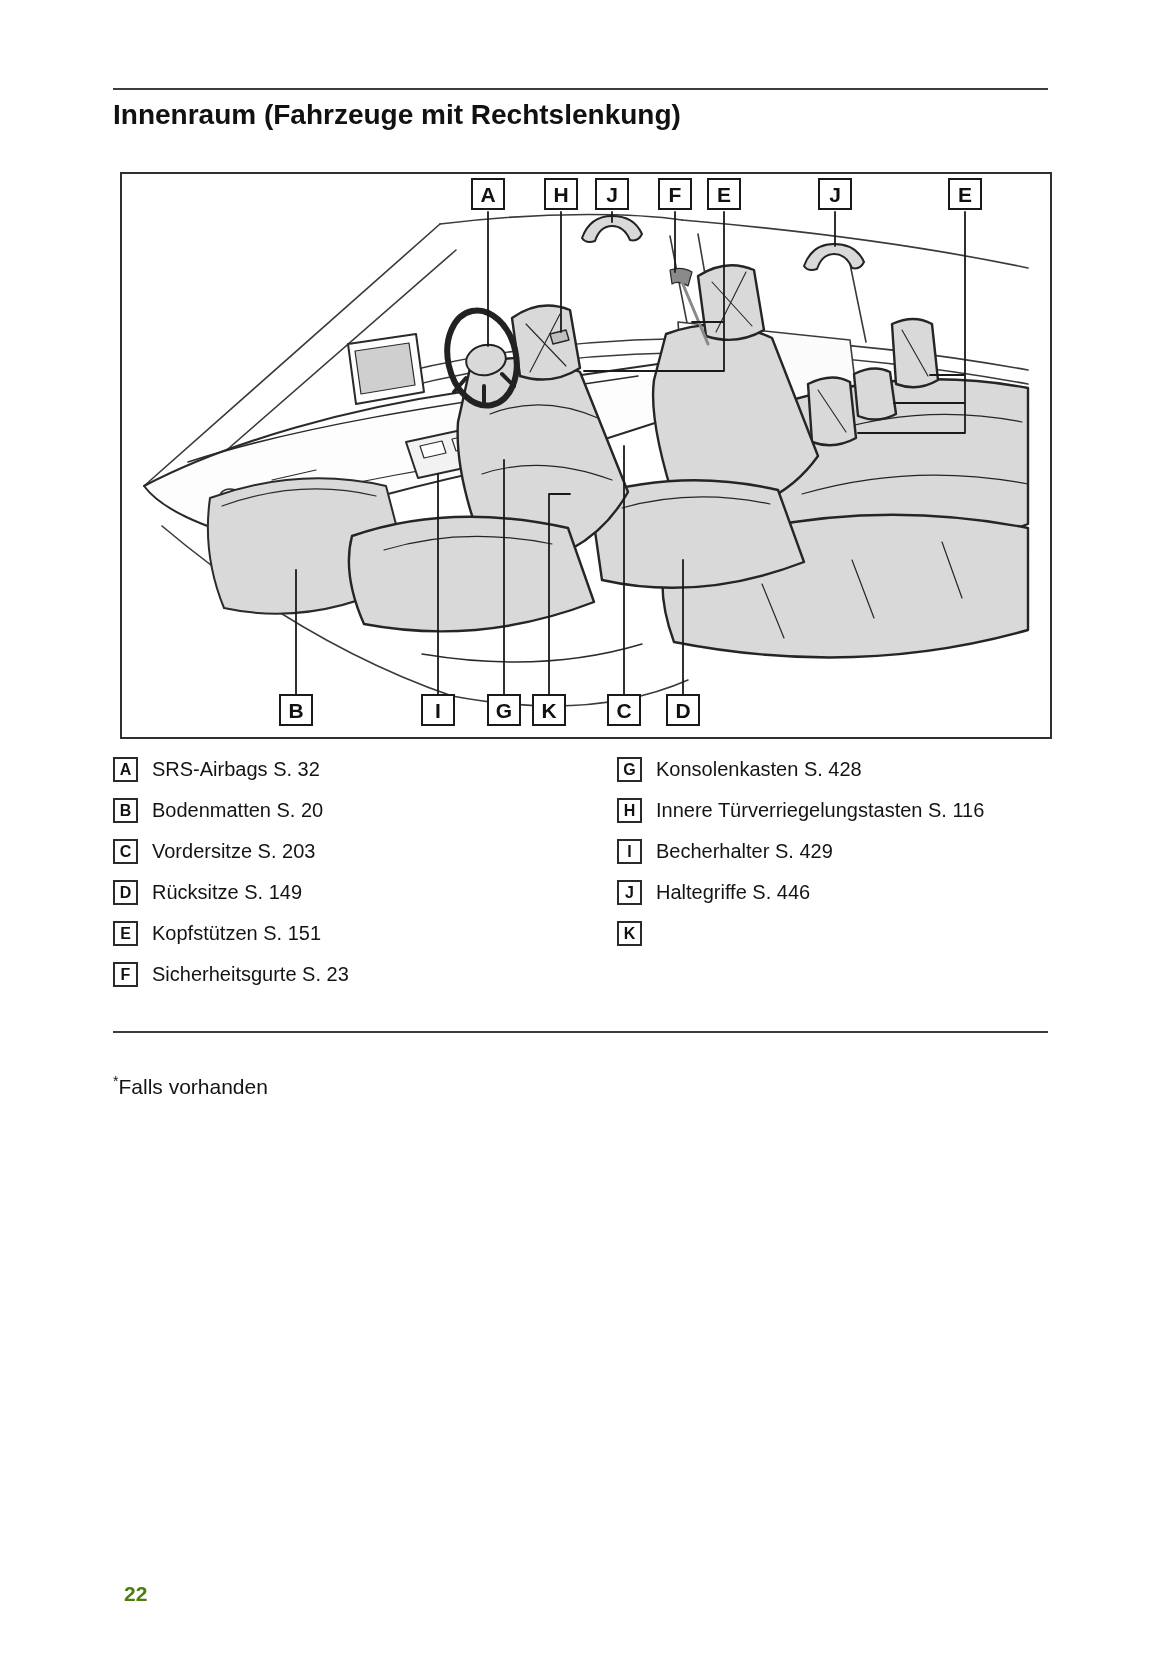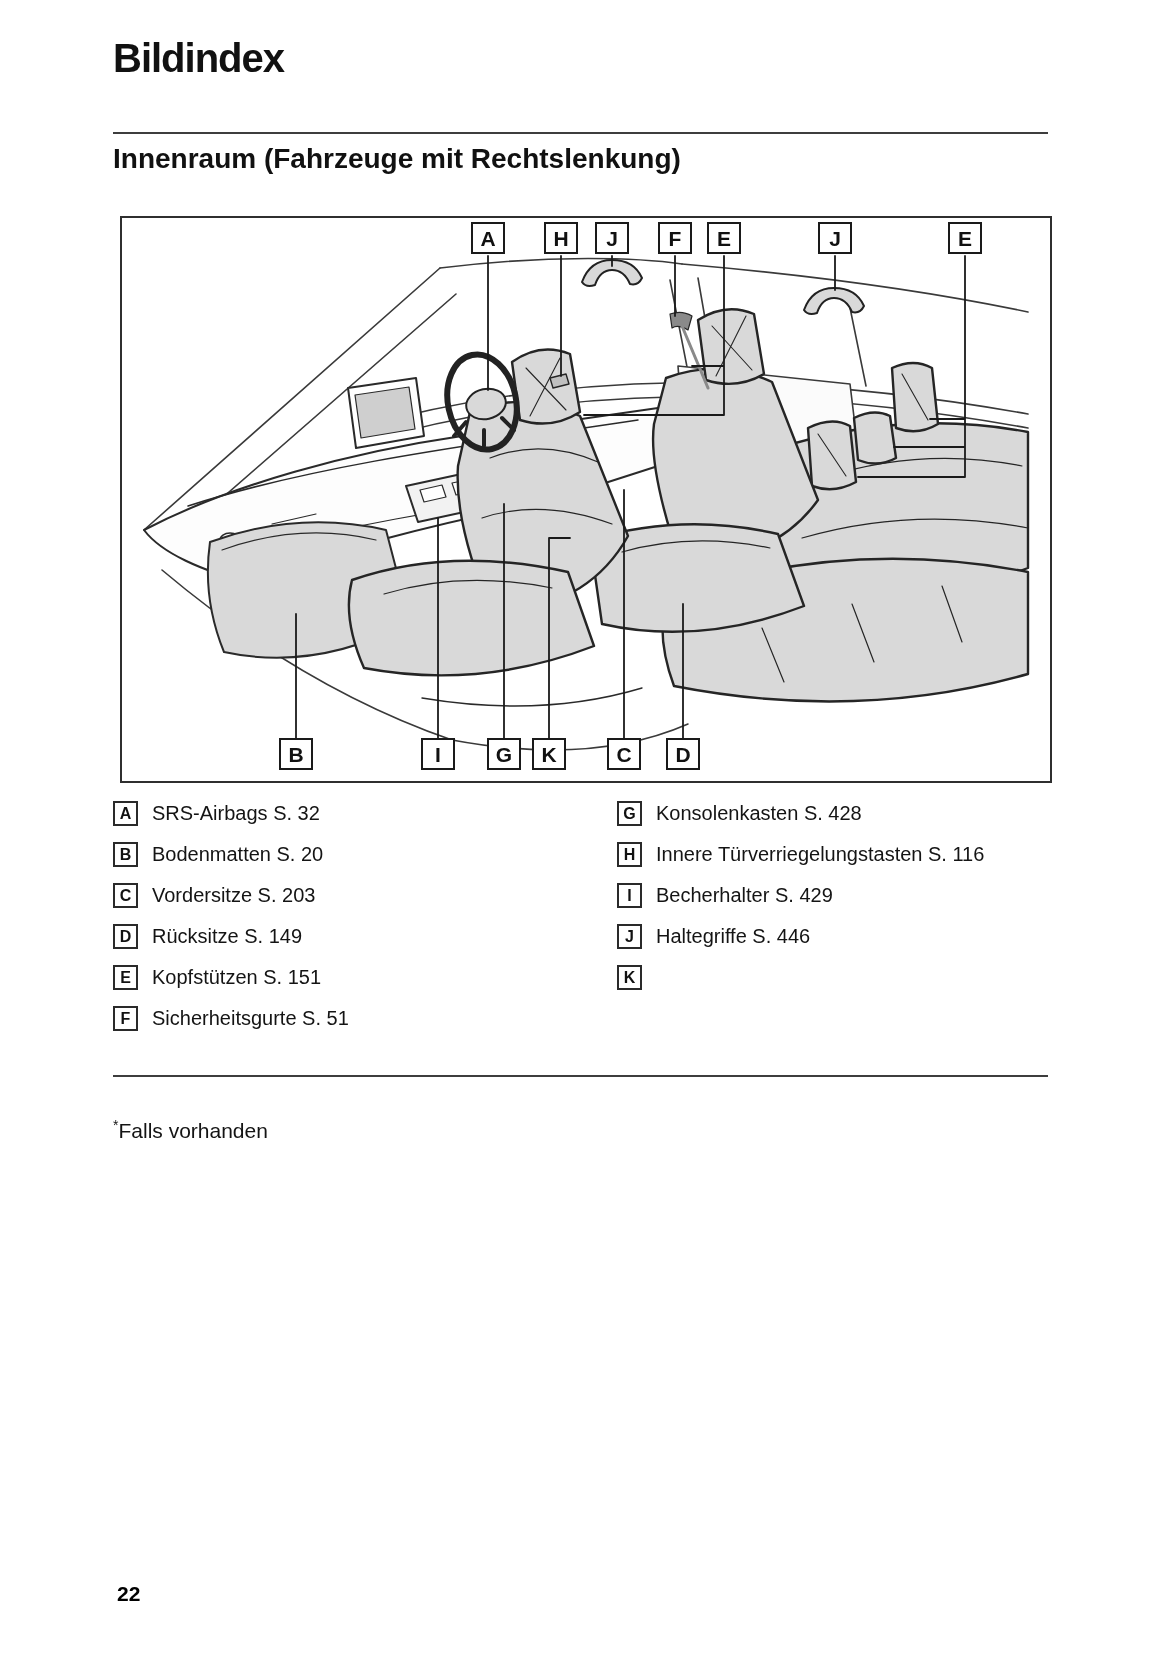"Bildindex" h1.title { html: <h1>Bildindex</h1> -> none }
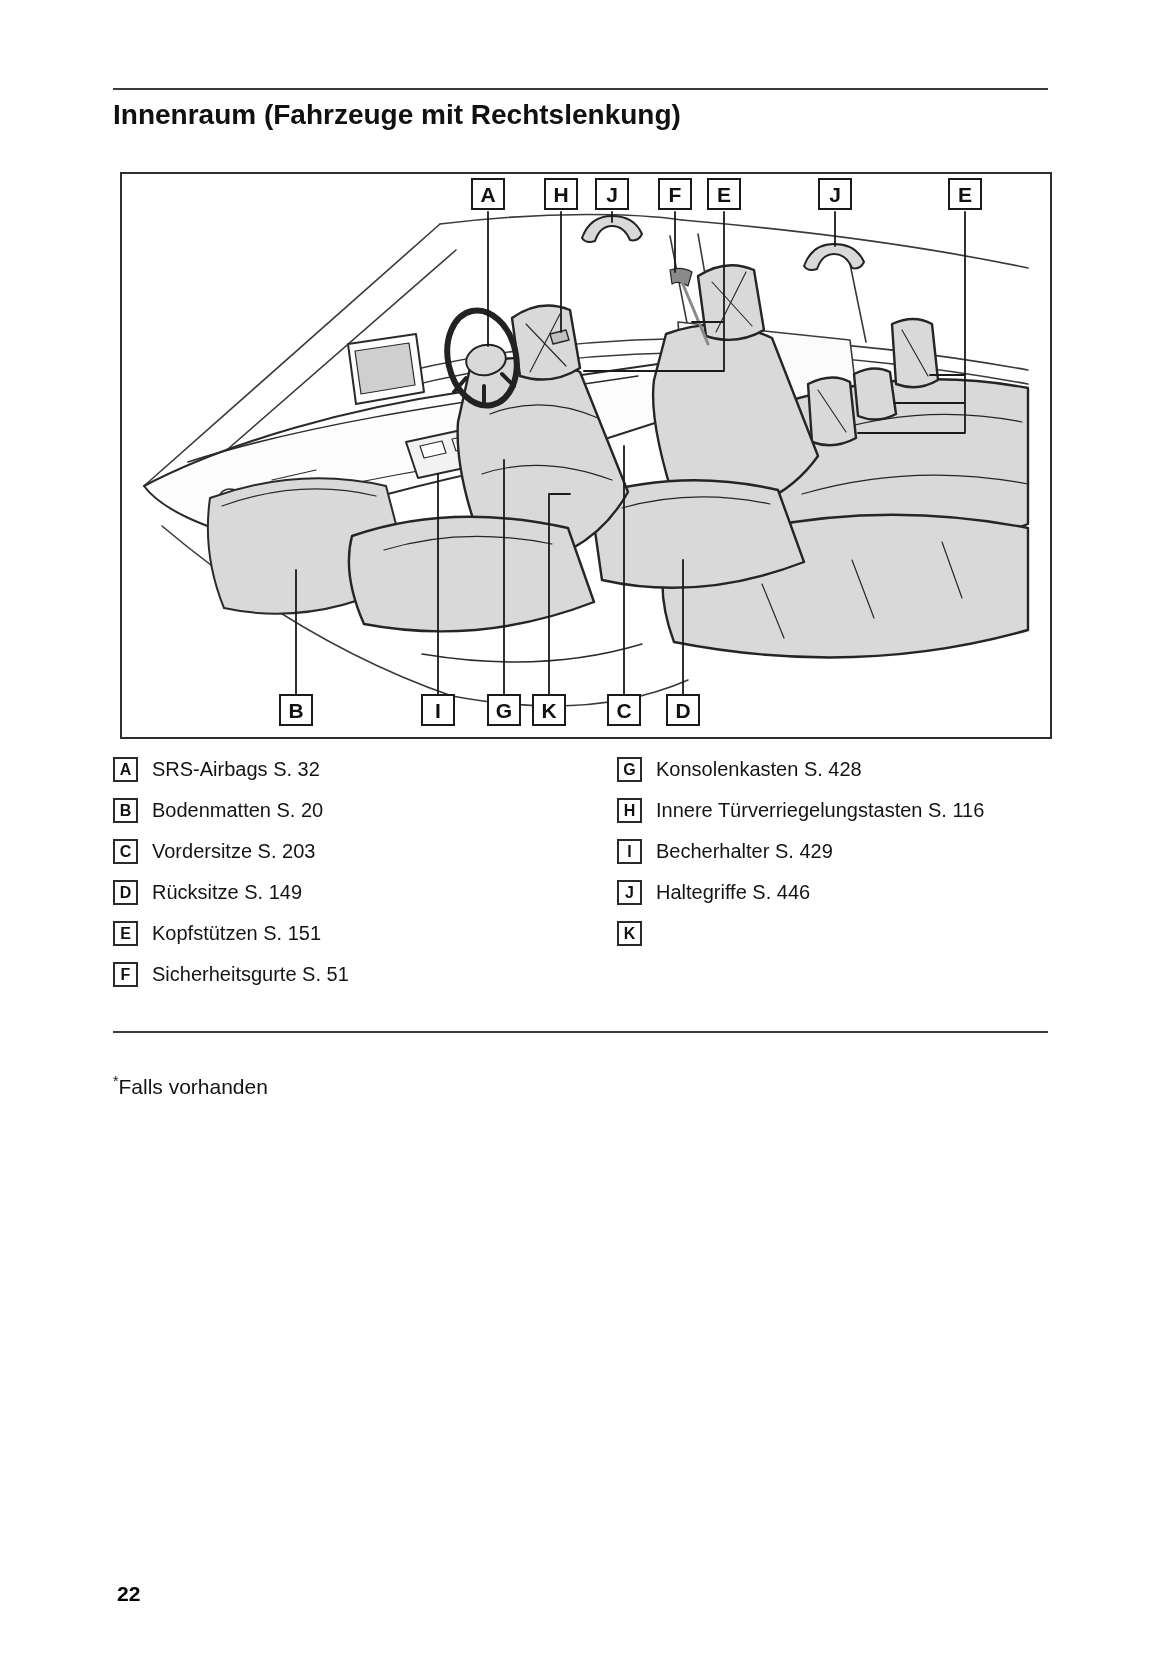"Sicherheitsgurte S. 51" span.legend-text { text: 51 -> 23 }
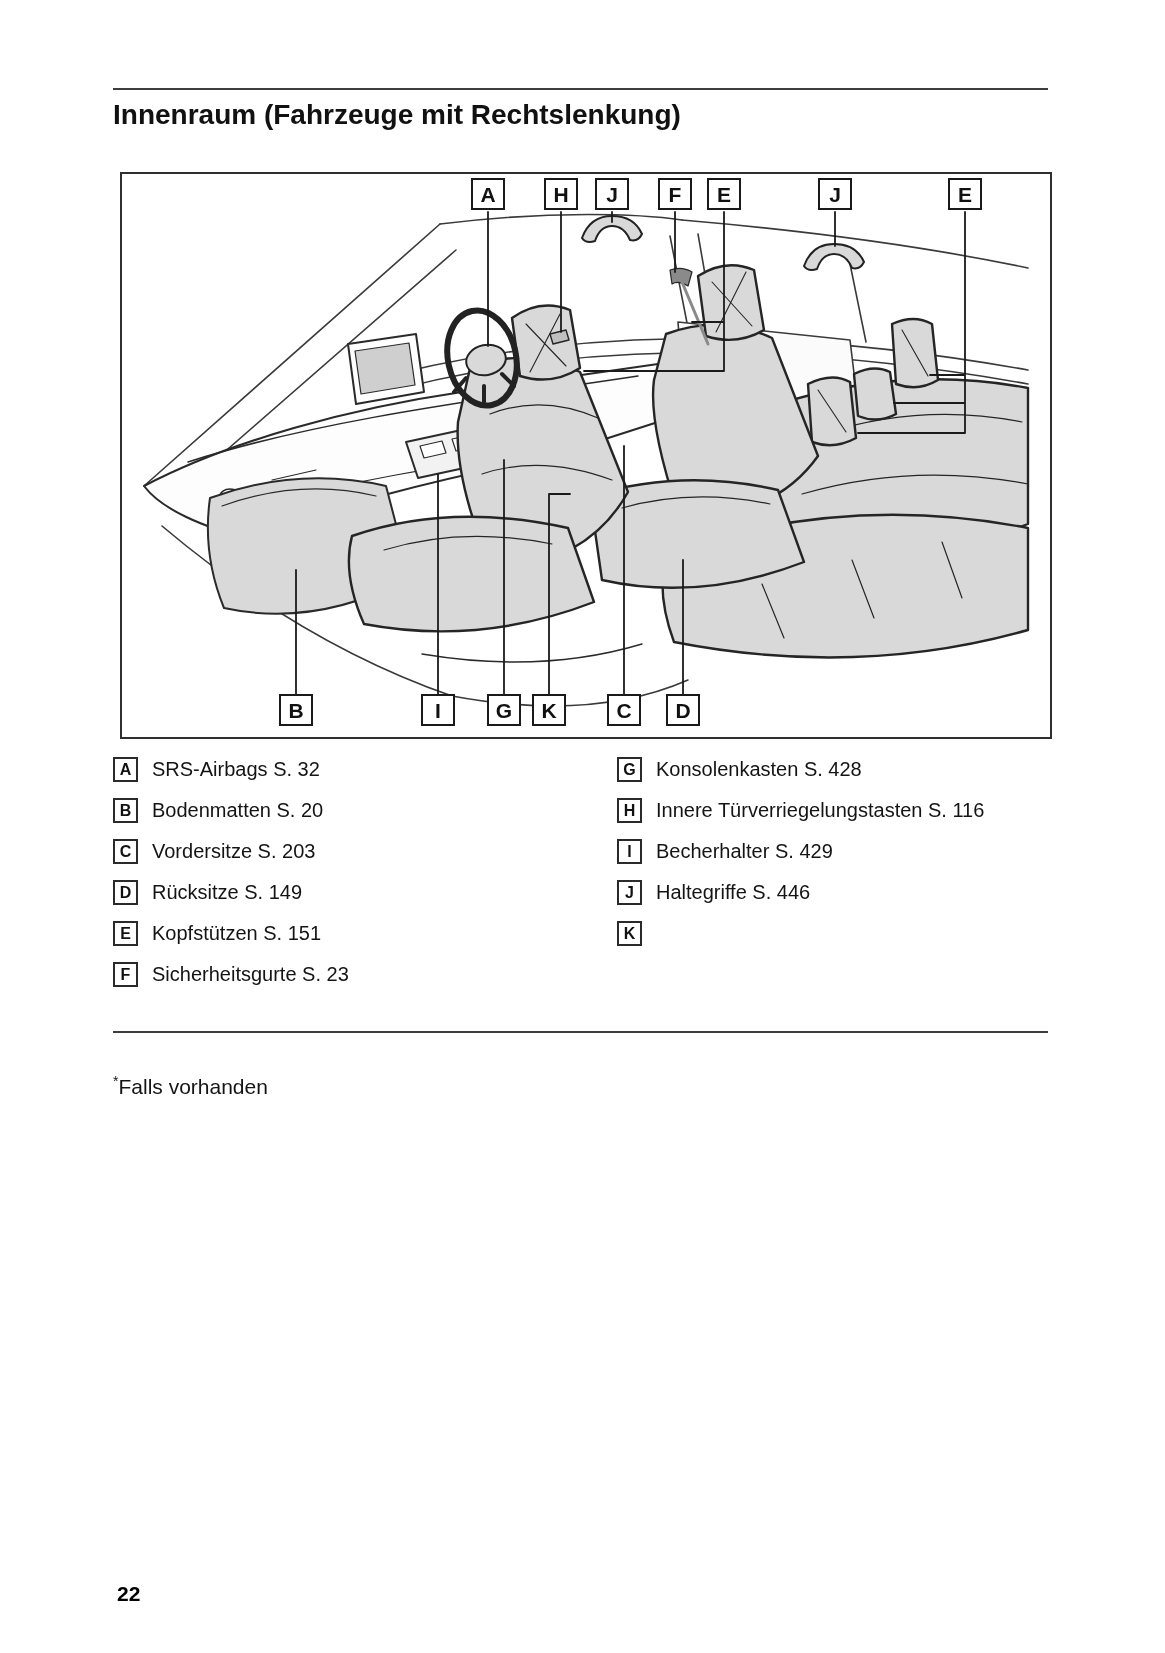"22" .page-number { color: #000000 -> #4d7c0f; left: 117px -> 124px }
